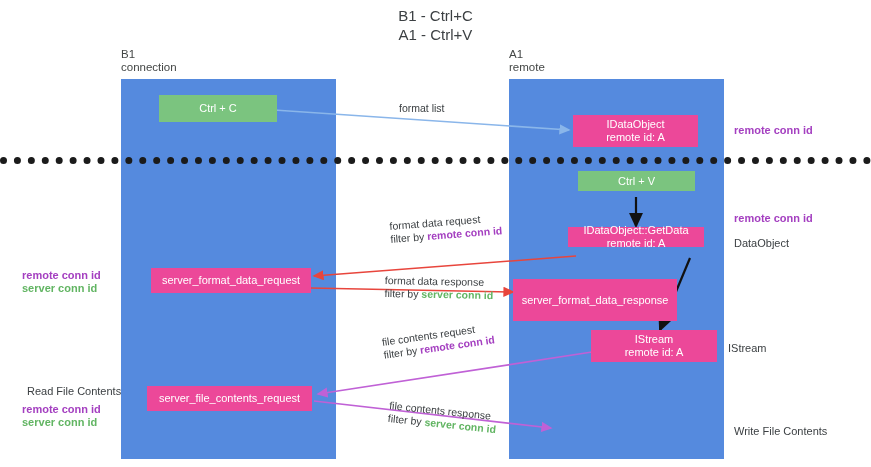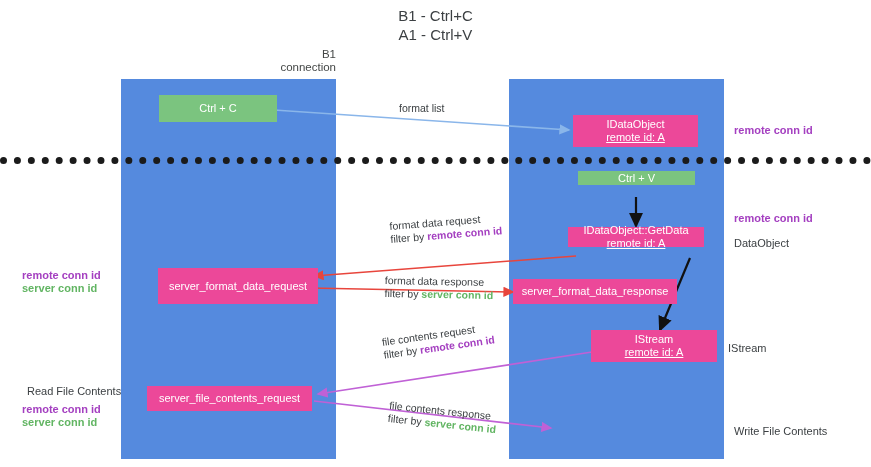"B1" .colhead { text-align: right -> left }
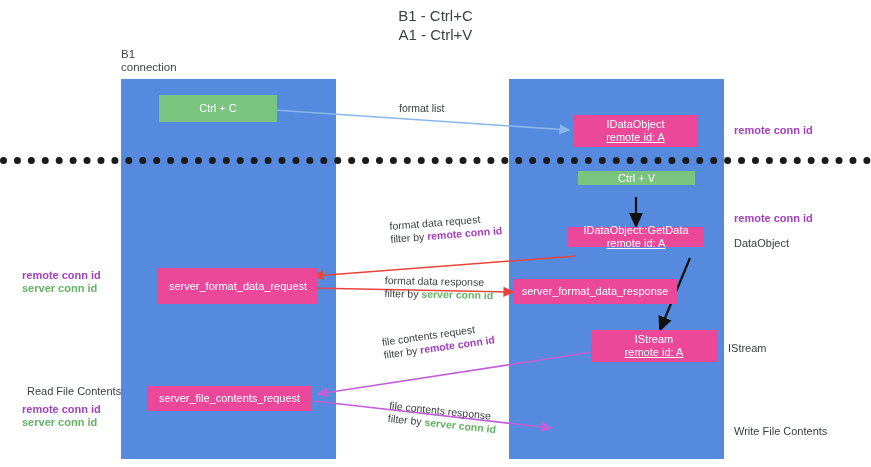"A1" div.colhead { html: none -> <div><span>A1</span><br><span>remote</span></div> }
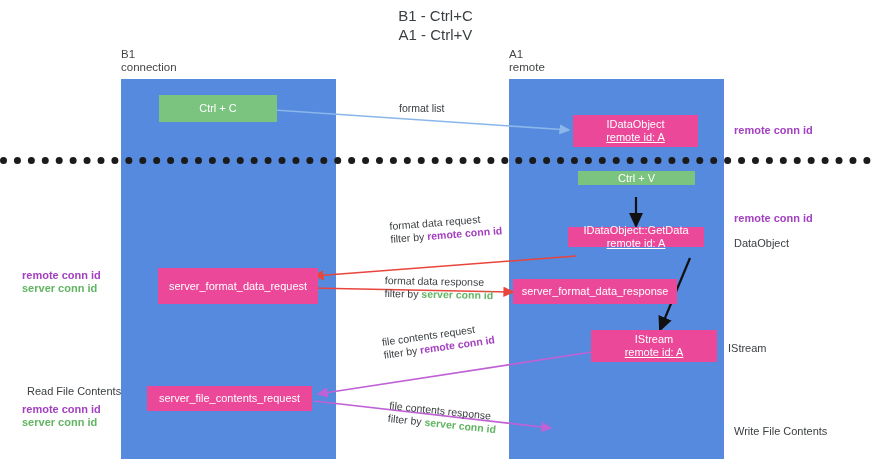"remote id: A" .node .l2 { text-decoration: underline -> none }
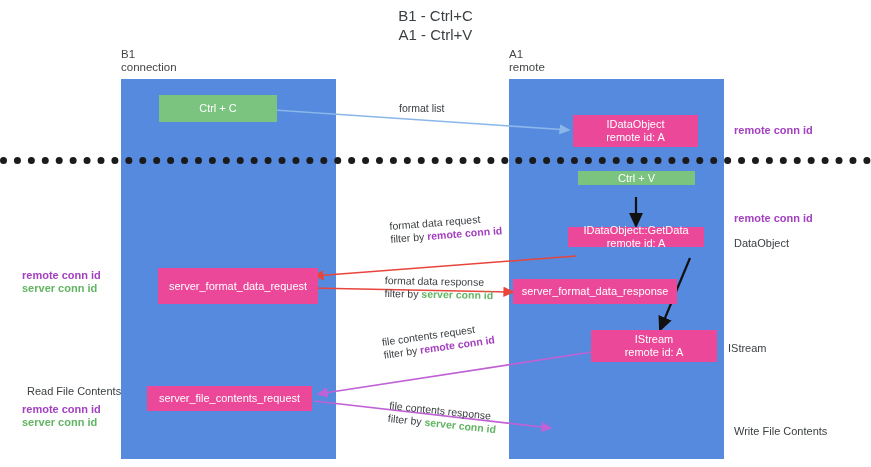"Ctrl + V" div.node { height: 14px -> 20px }
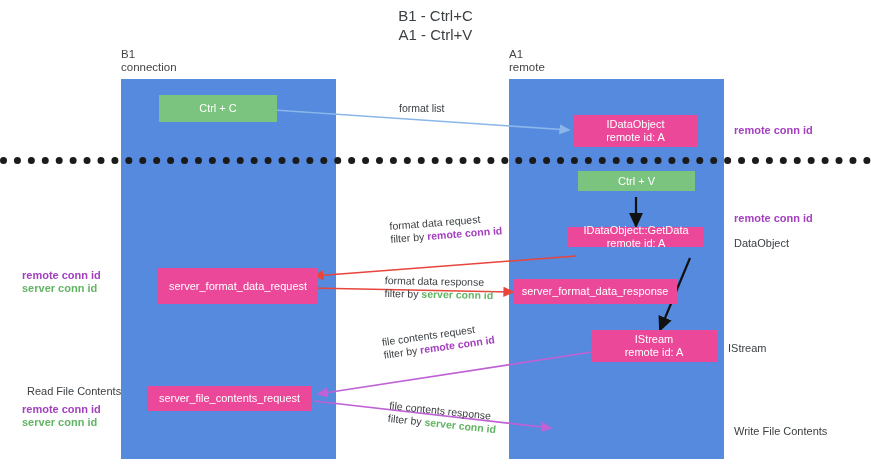"server_format_data_request" div.node { height: 36px -> 25px; left: 158px -> 151px }
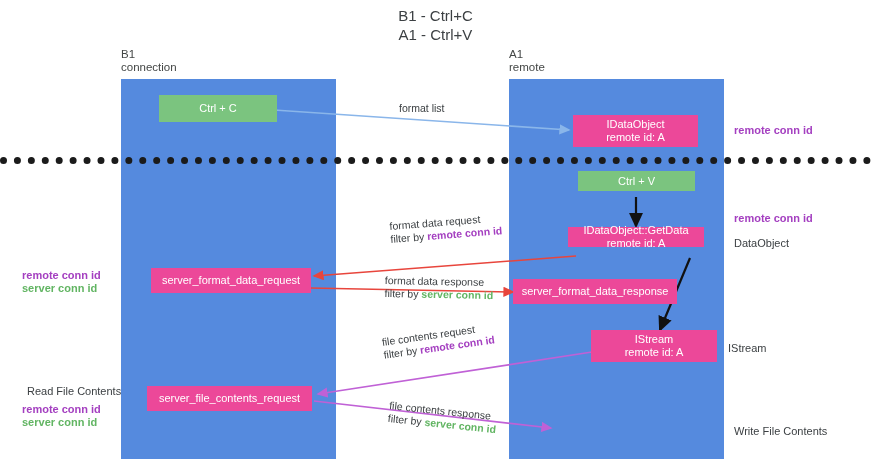"server_format_data_response" div.node { height: 25px -> 42px }
